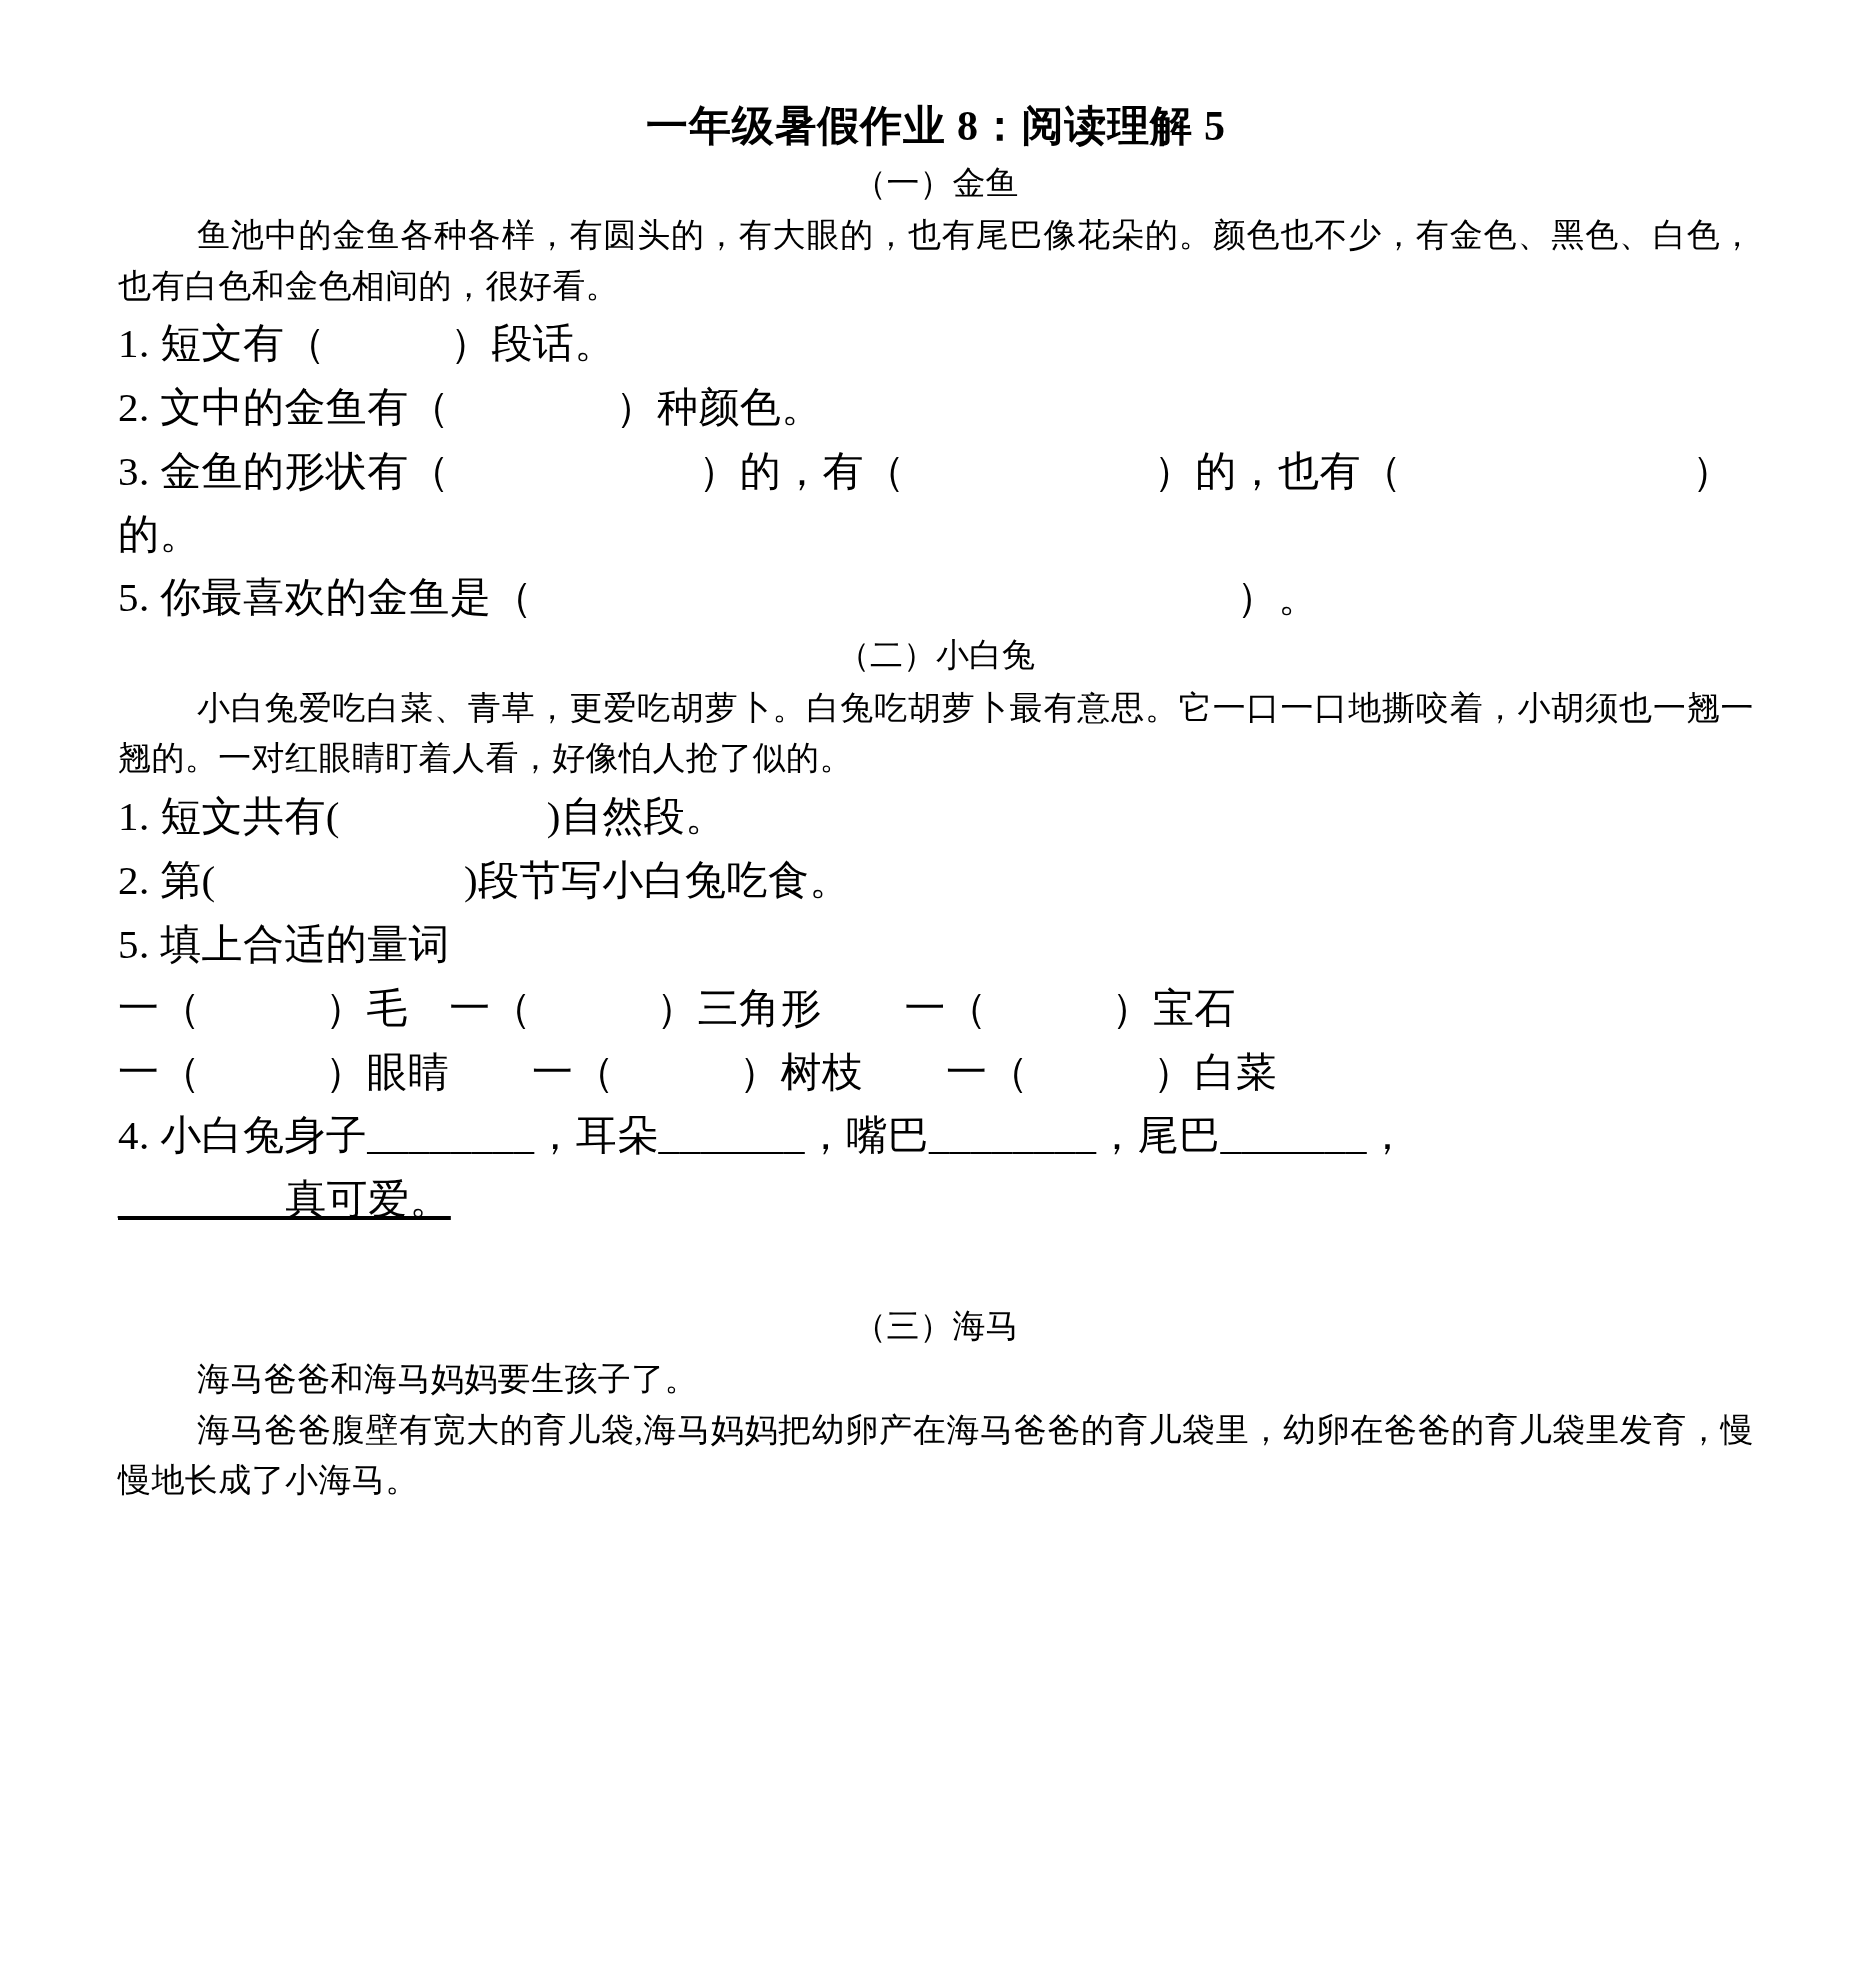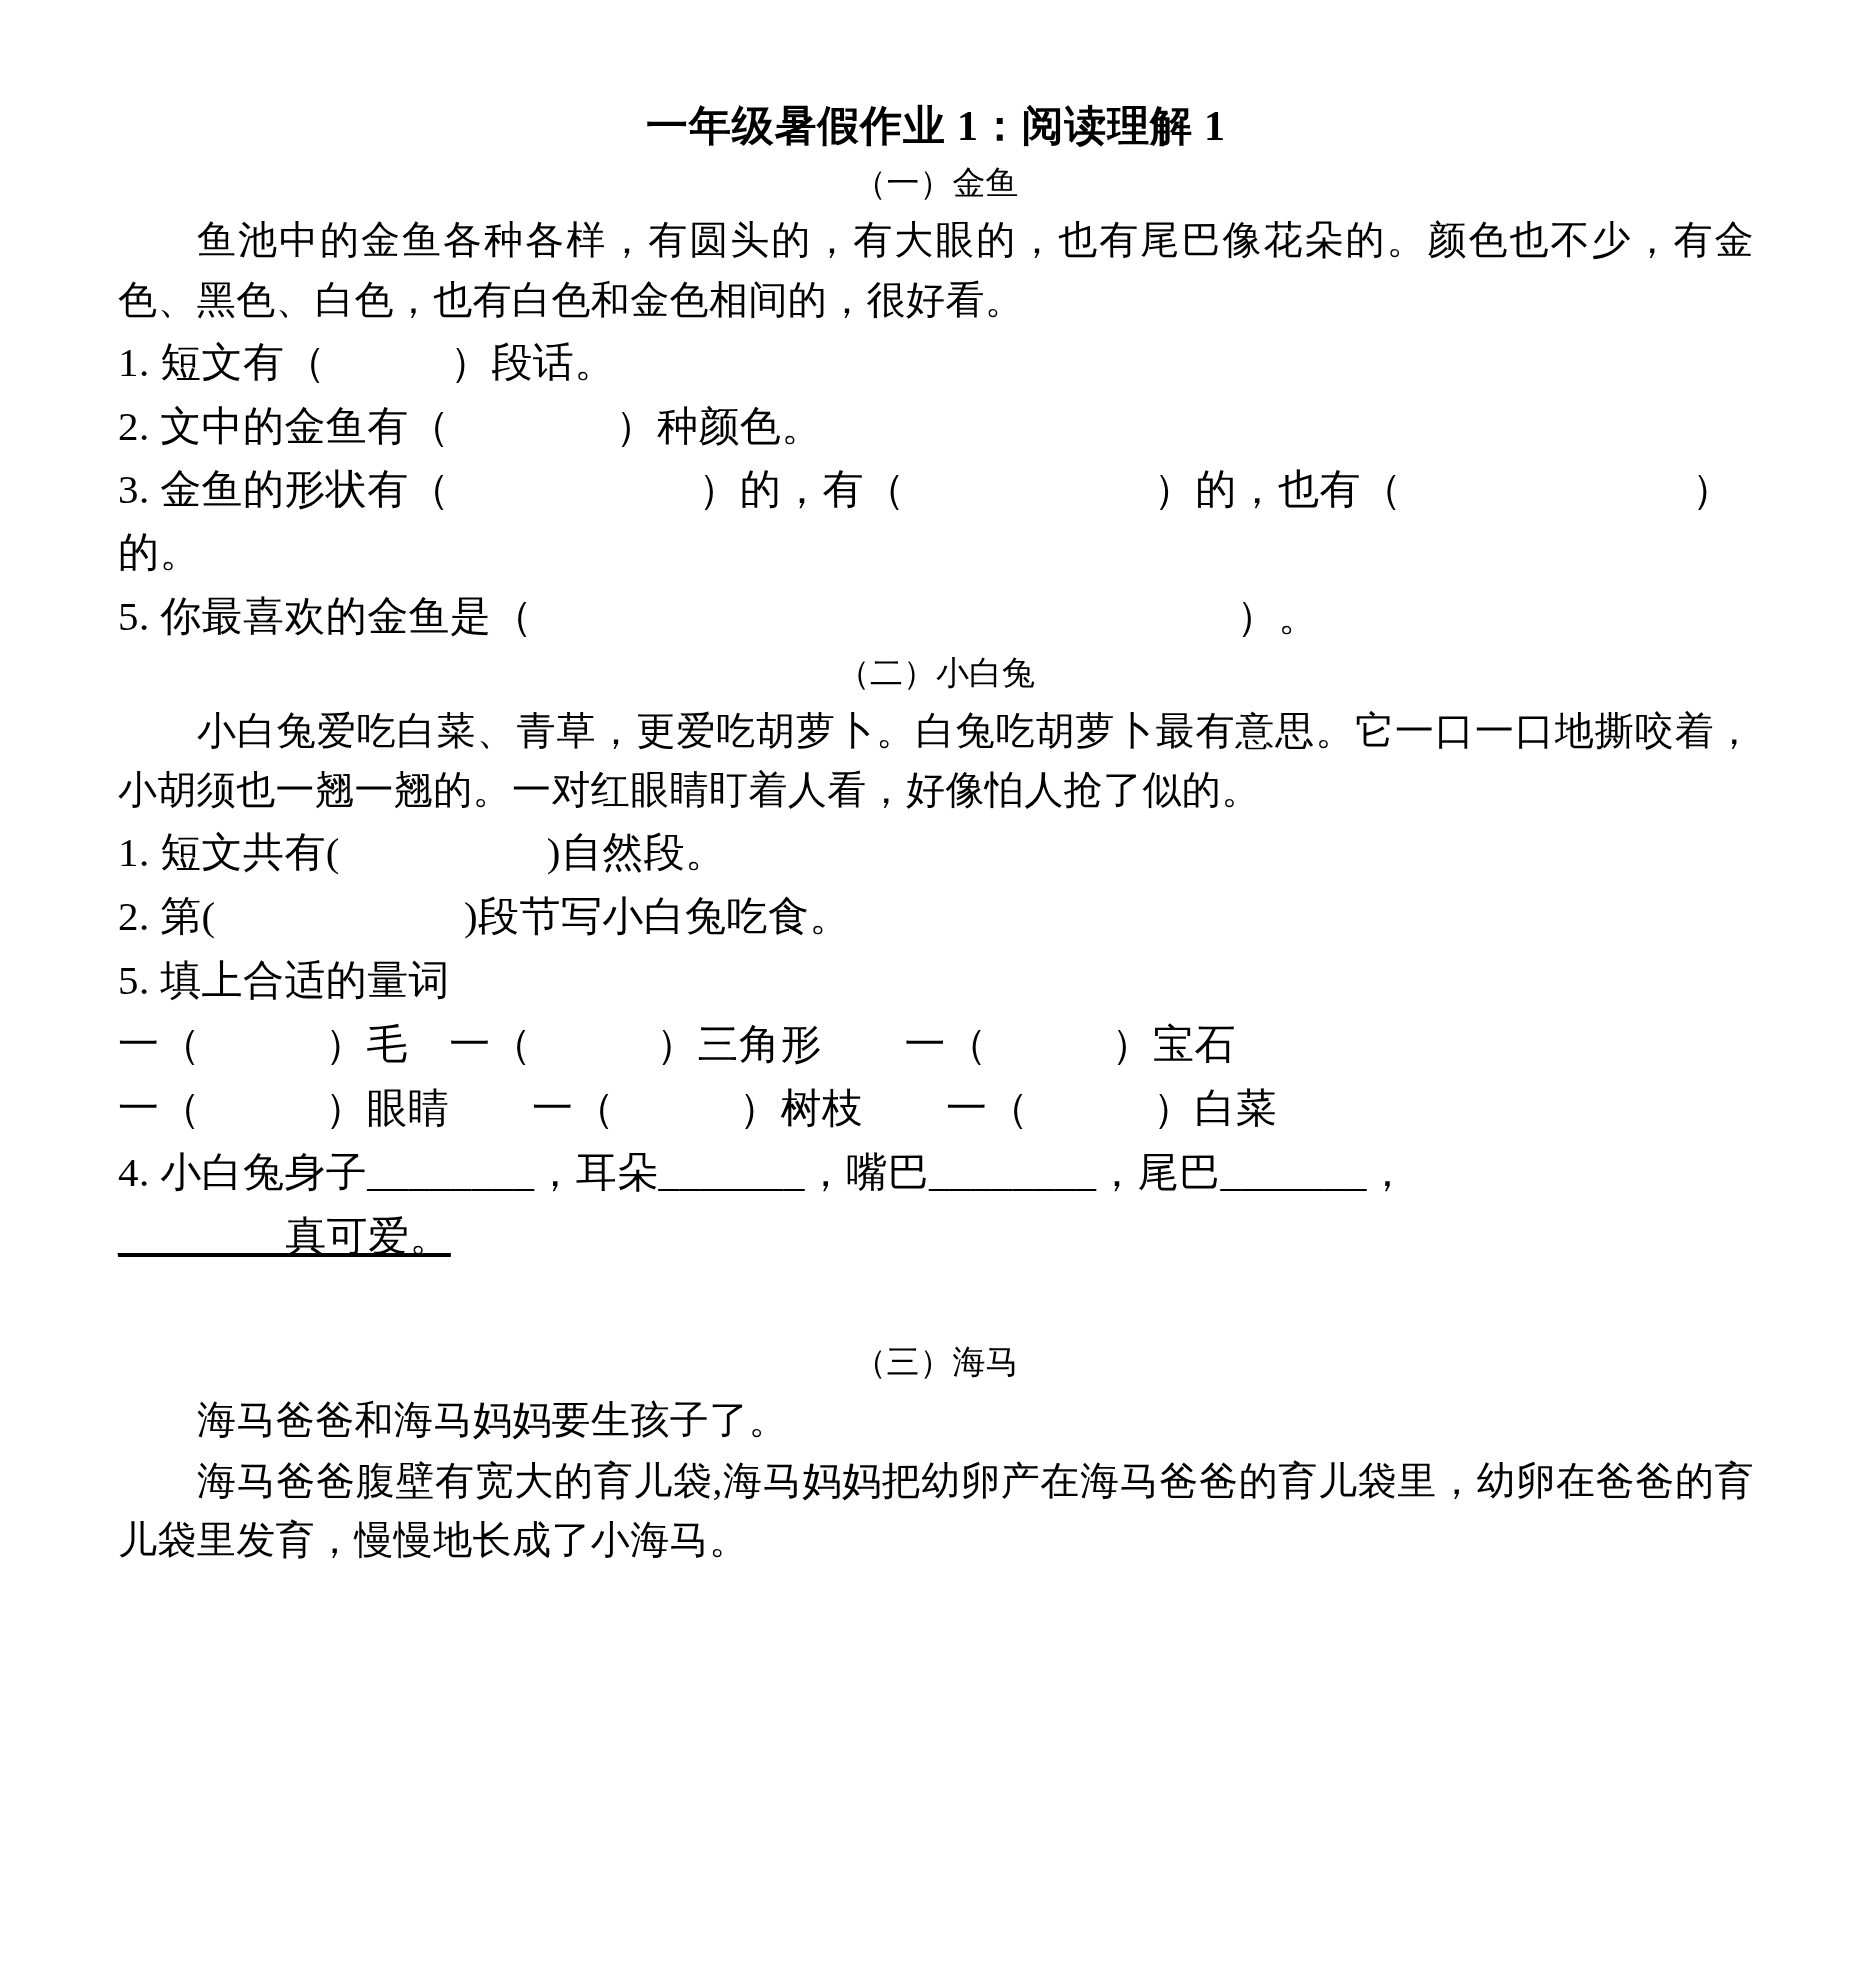"一年级暑假作业 1：阅读理解 1" h1.doc-title { text: 1：阅读理解 1 -> 8：阅读理解 5 }
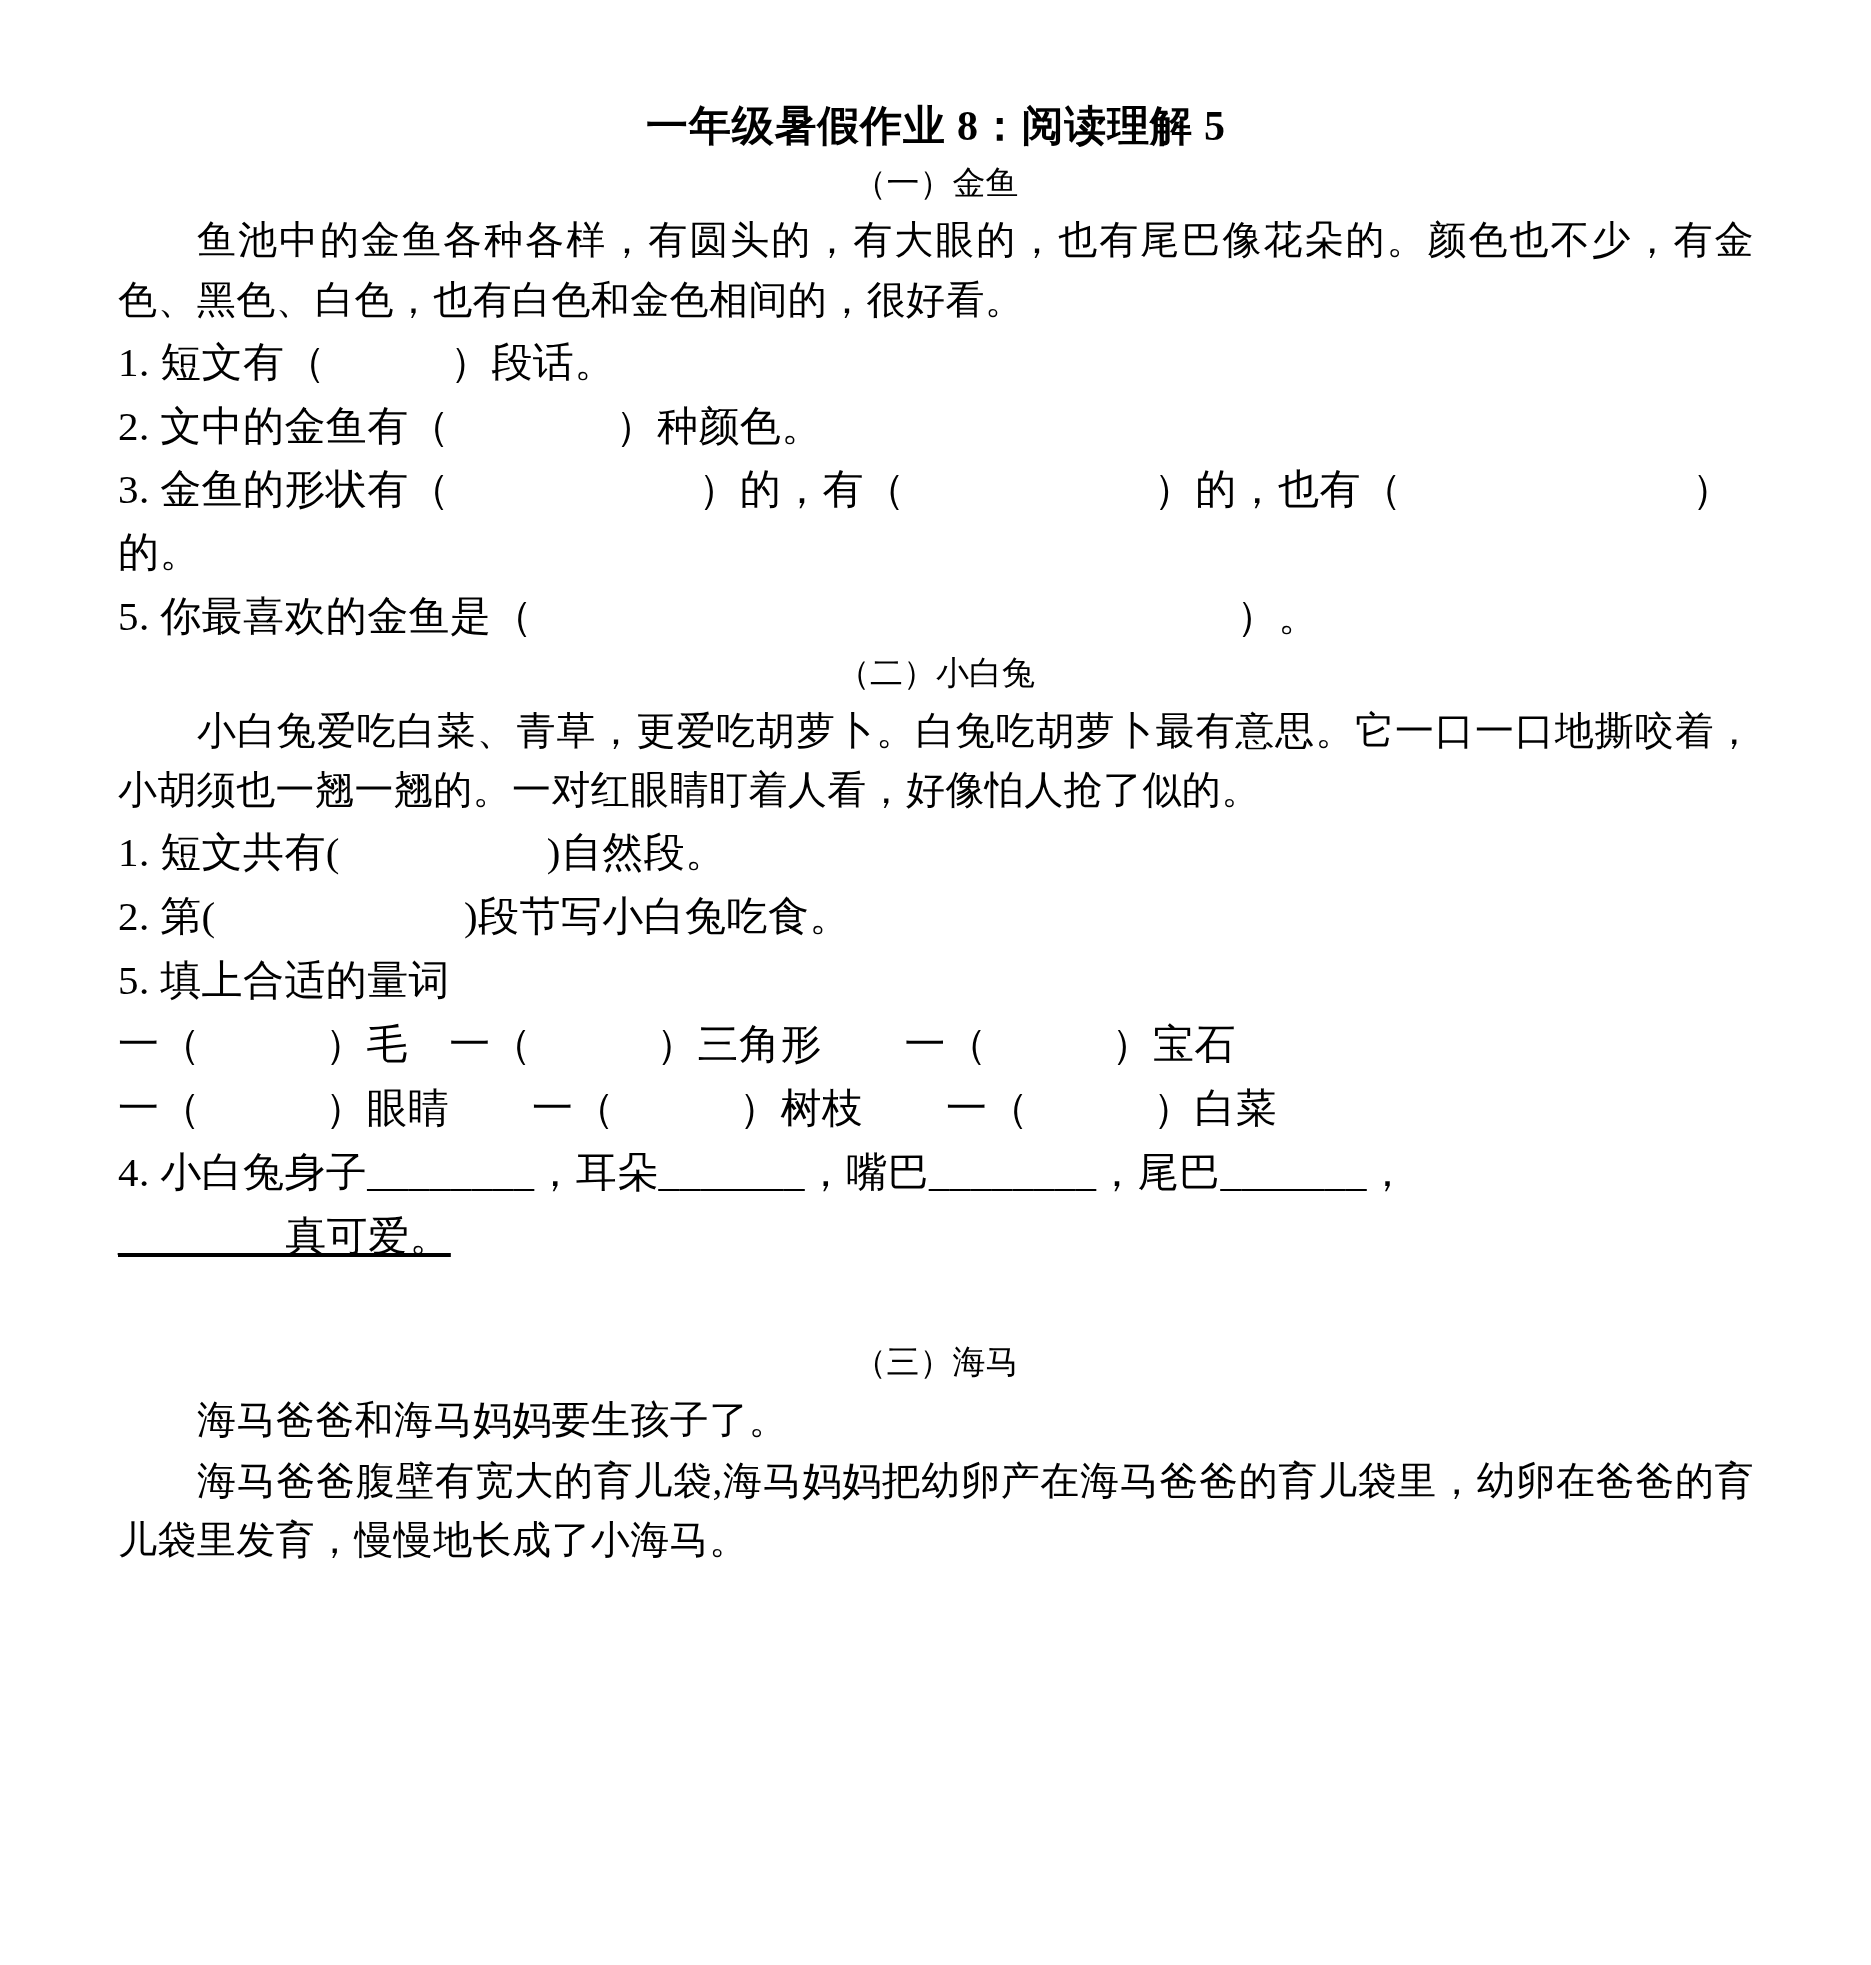"鱼池中的金鱼各种各样，有圆头的，有大眼的，也有尾巴像花朵的。颜色也不少，有金色、" .para { font-size: 39px -> 33px }
